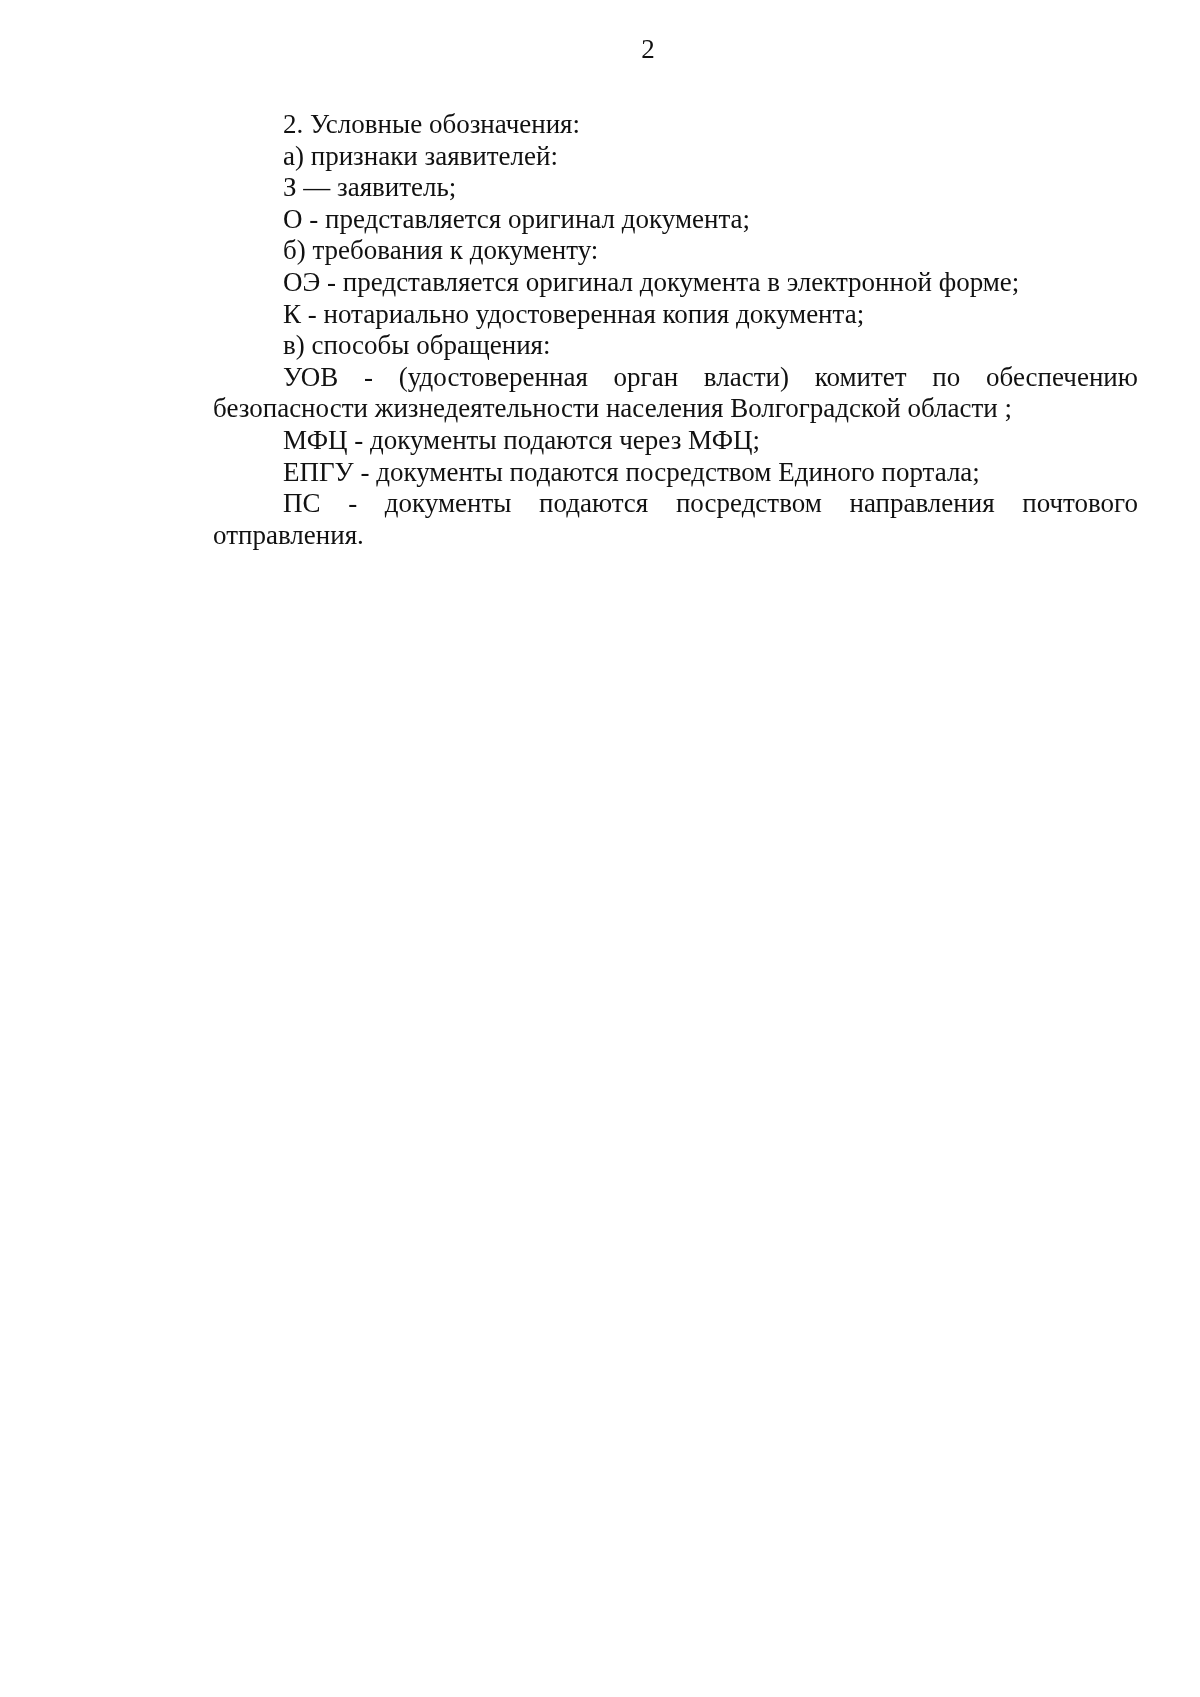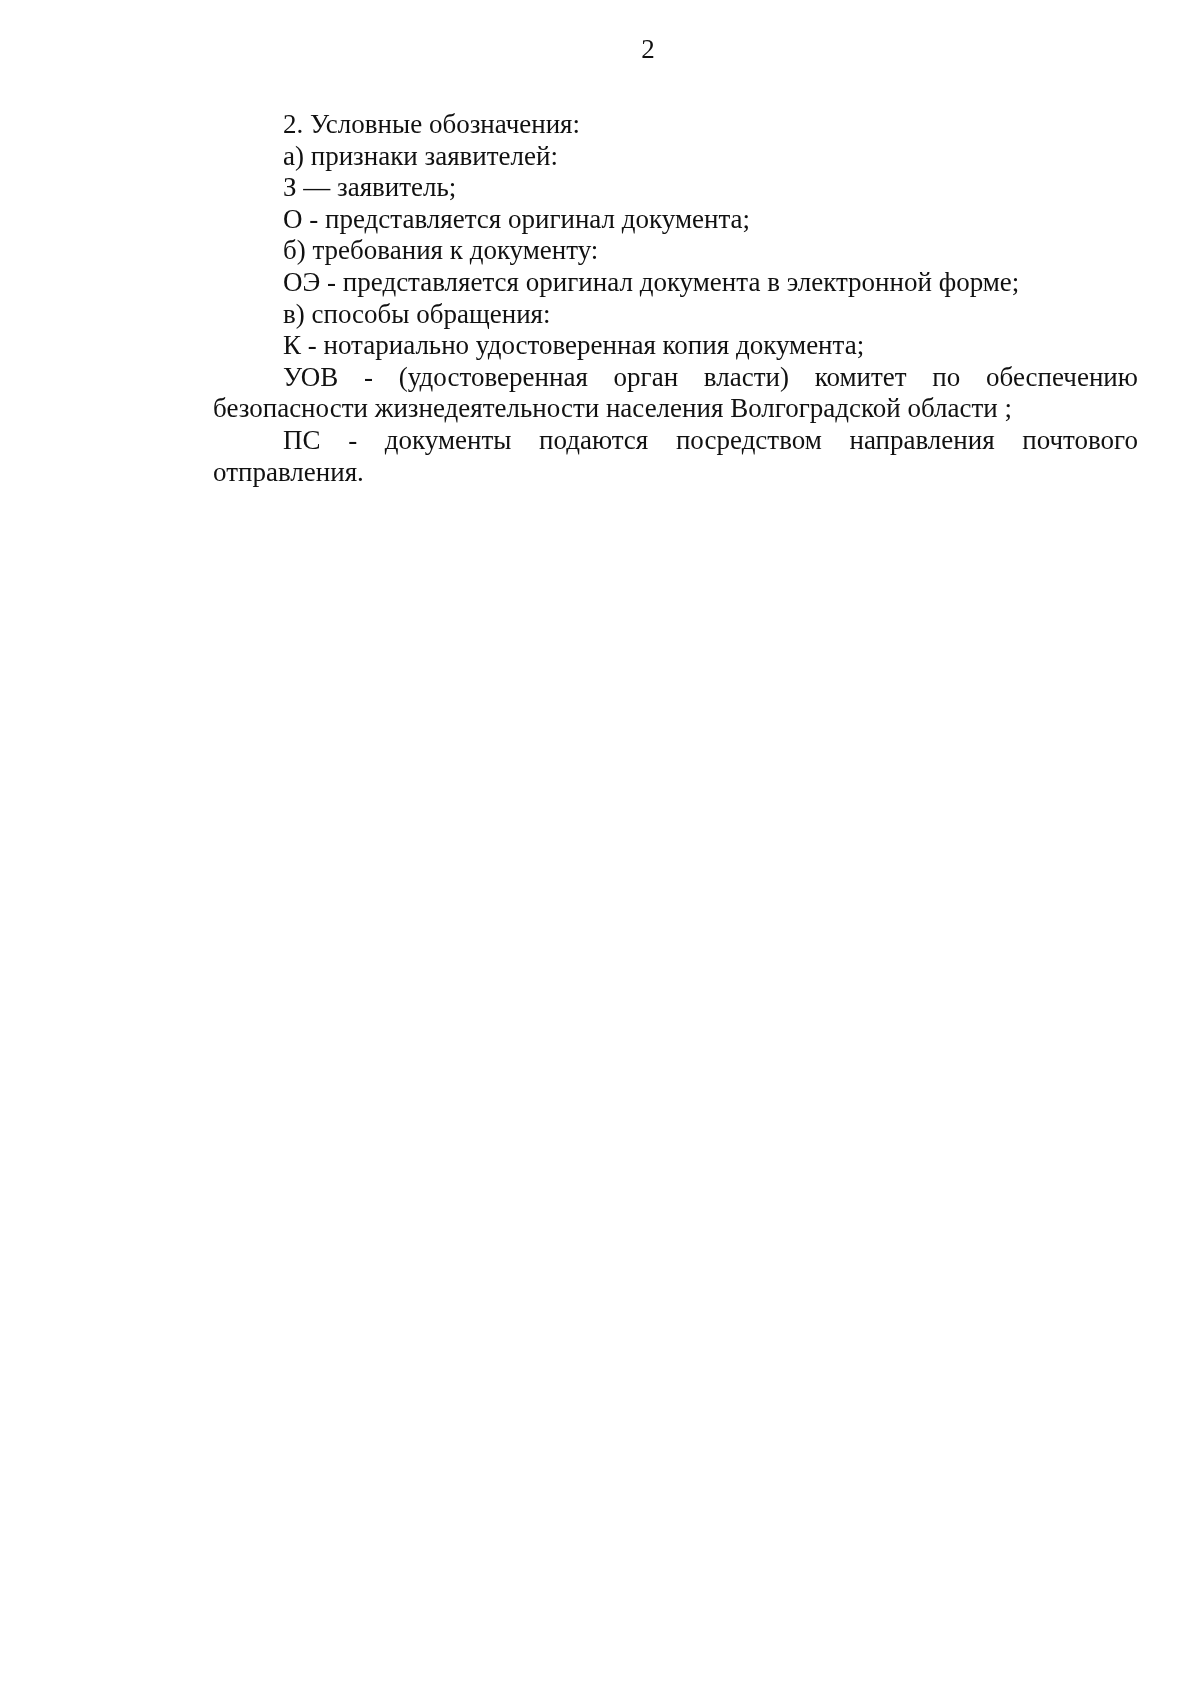"в) способы обращения:" div.line { order: before "К - нотариально удостоверенная копия" -> after "К - нотариально удостоверенная копия" }
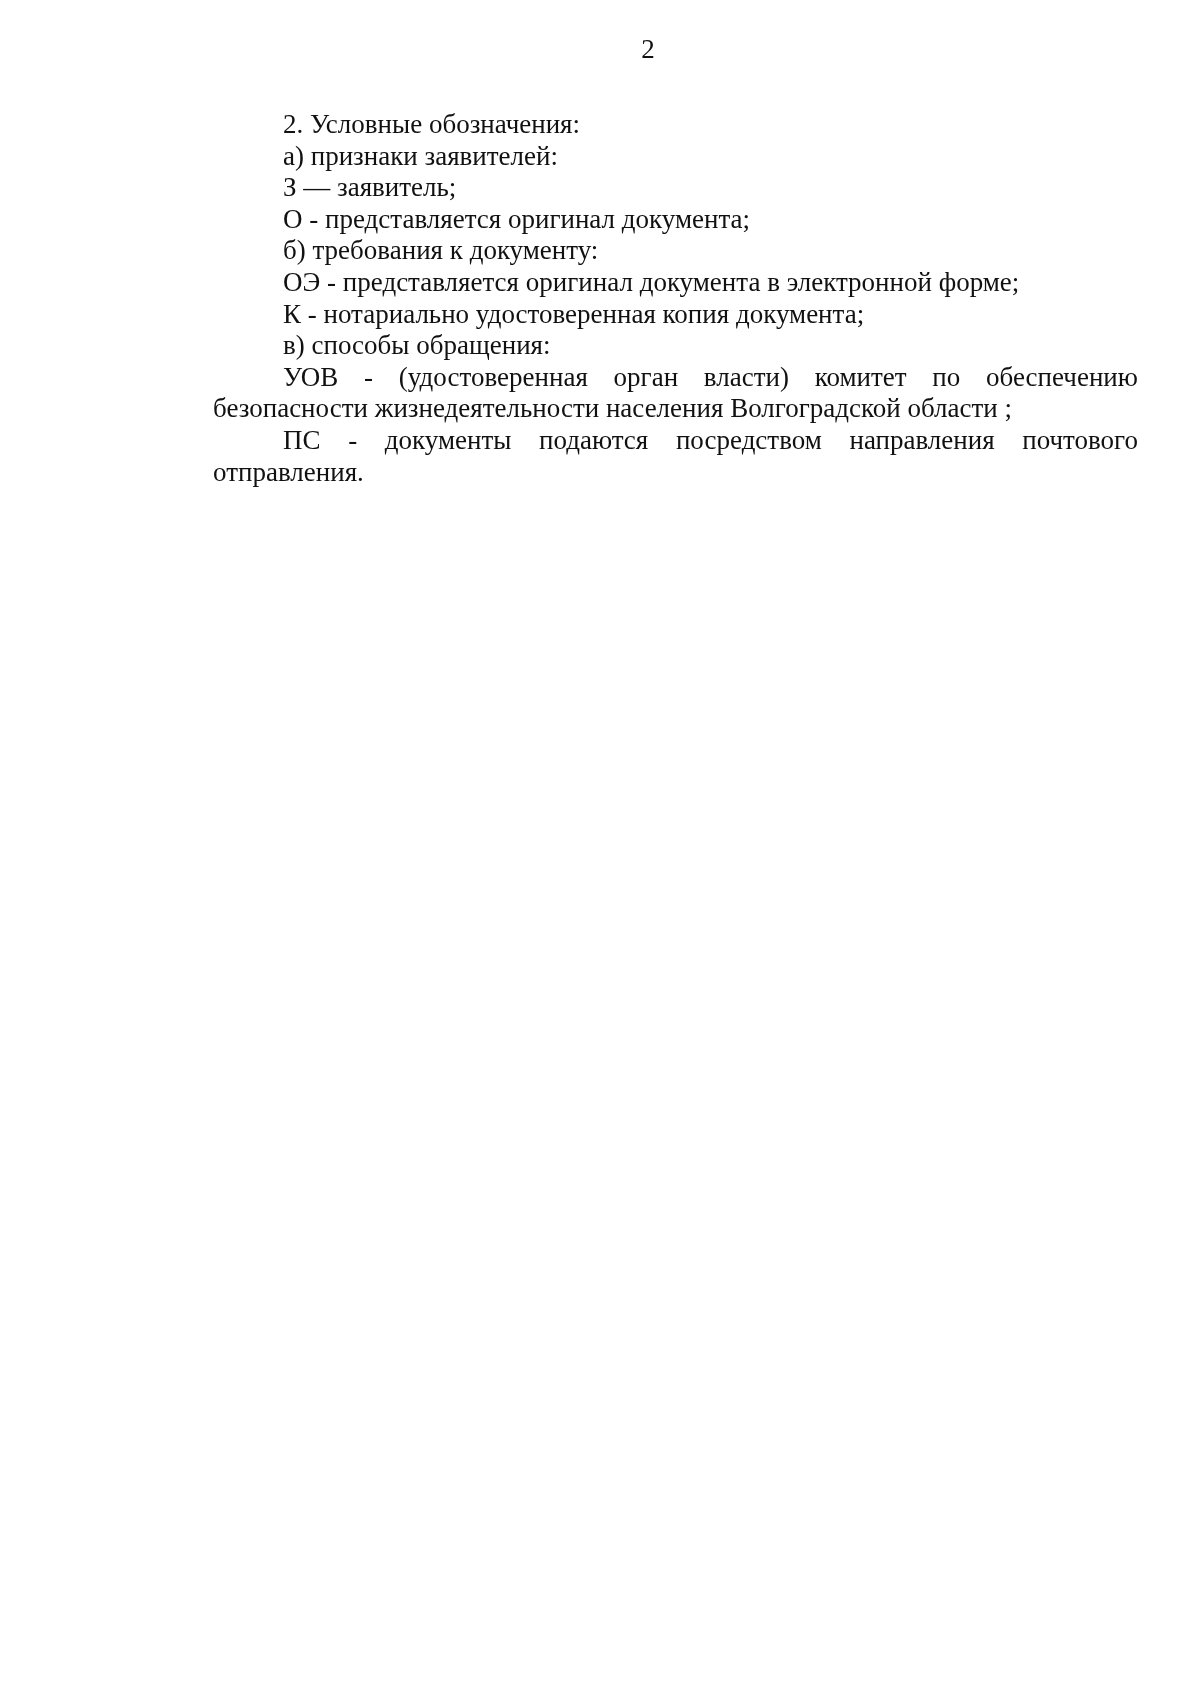"МФЦ - документы подаются через" div.line { html: none -> <div>МФЦ - документы подаются через МФЦ;</div> }
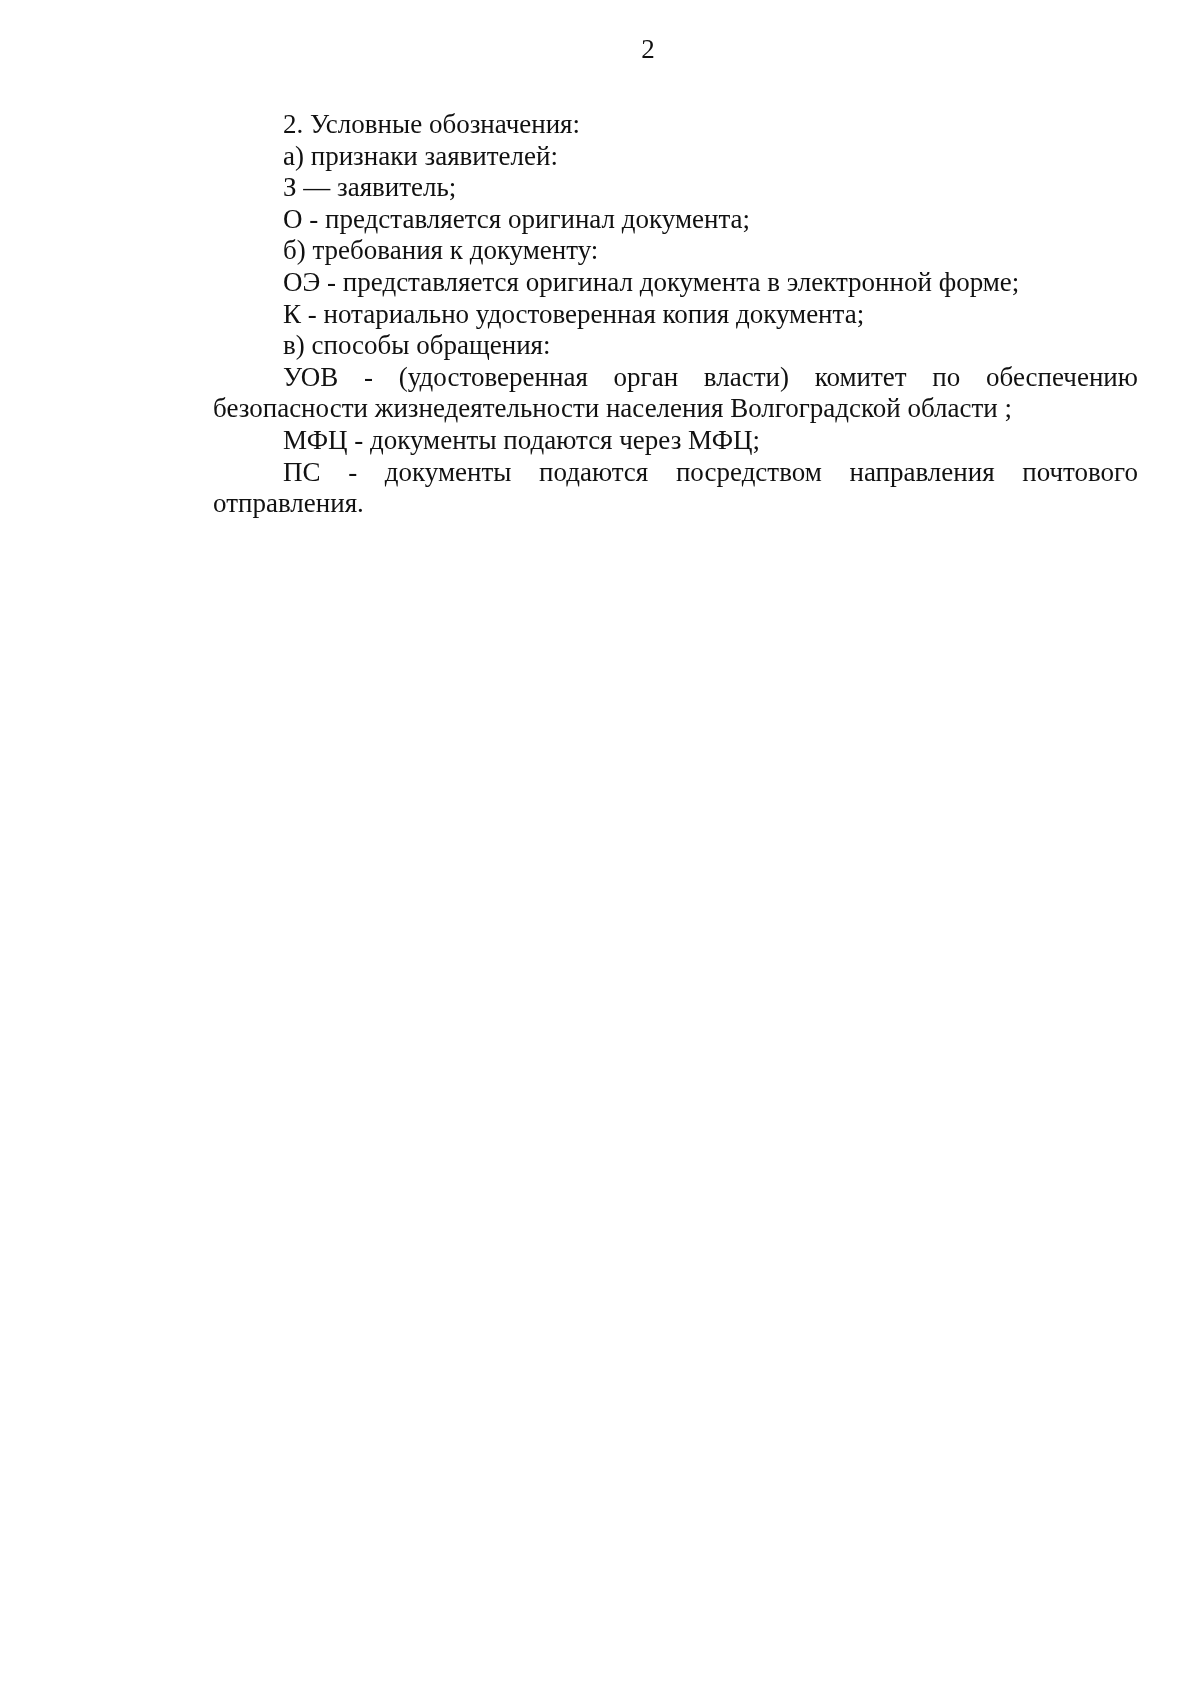"ЕПГУ - документы подаются посредством" div.line { html: none -> <div>ЕПГУ - документы подаются посредством Единого портала;</div> }
